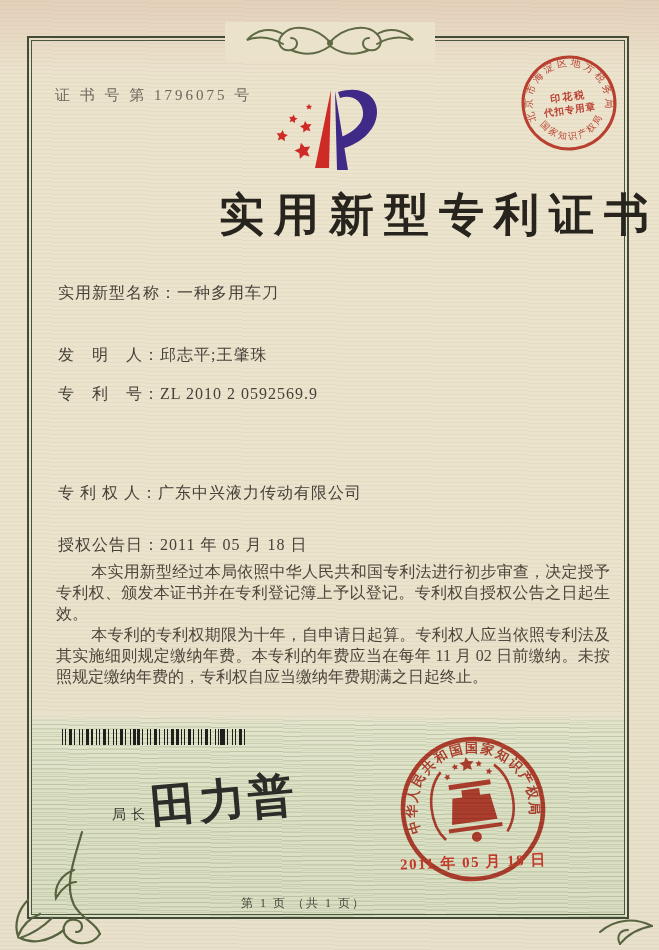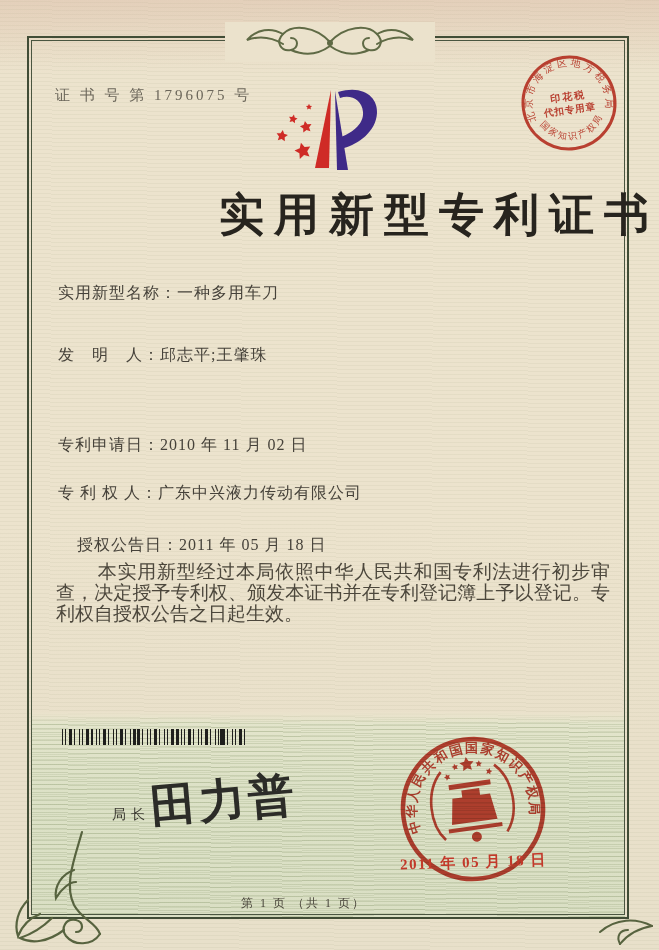"专 利 号：ZL 2010 2" div.abs { html: none -> <div> <span>专 利 号：</span><span>ZL 2010 2 0592569.9</span> </div> }
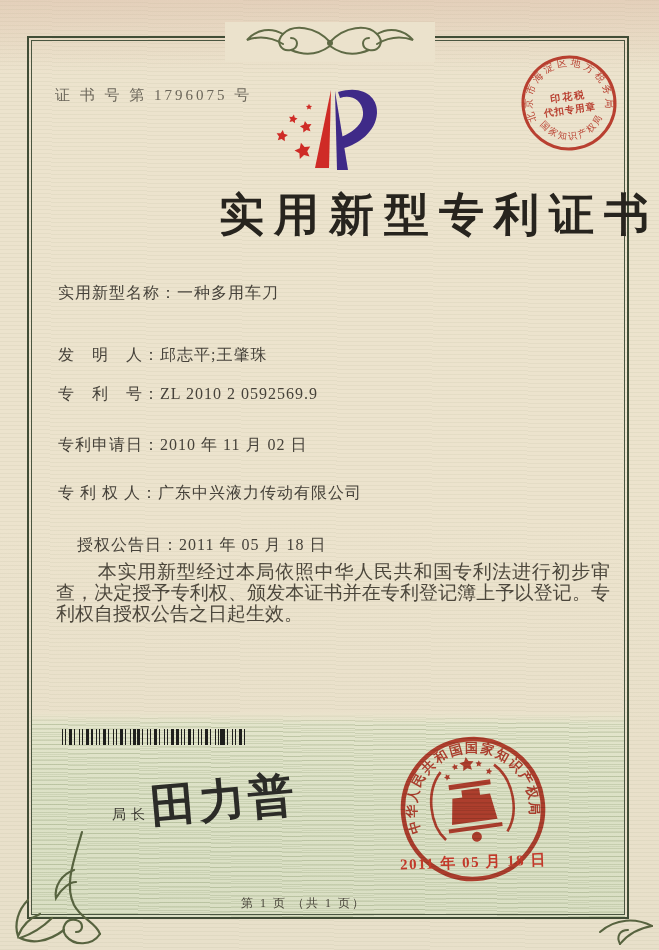"专利申请日：2010 年 11 月 02" div.abs { html: <div> <span>专利申请日：</span><span>2010 年 11 月 02 日</span> </div> -> none }
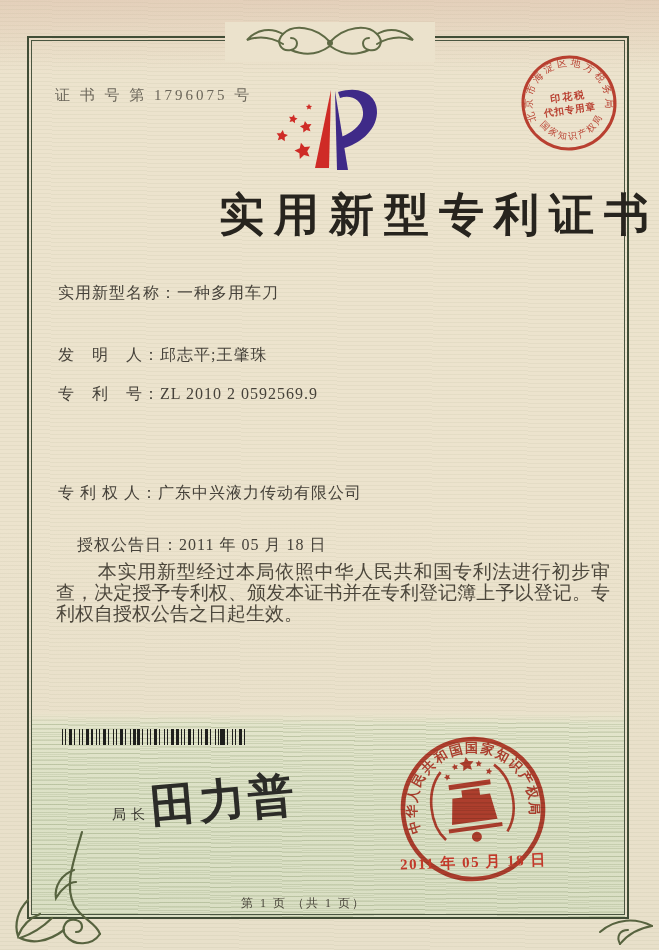"授权公告日：2011 年 05 月 18" .f6 { margin-left: 19px -> none }
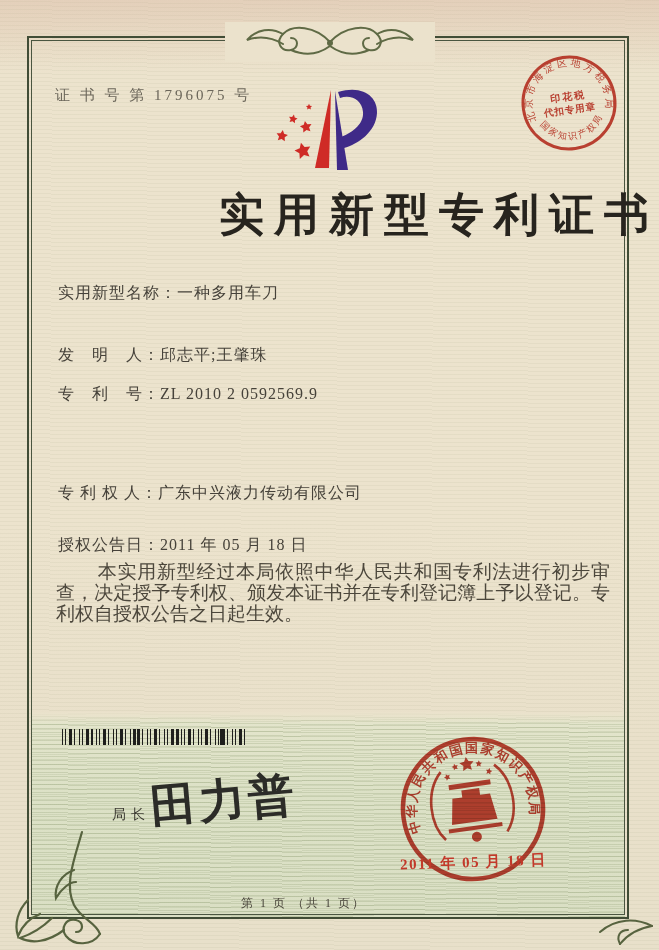"本实用新型经过本局依照中华人民共和国专利法进行初步审查，决定授予专利权、颁发本证" .paras { font-size: 19px -> 16px }
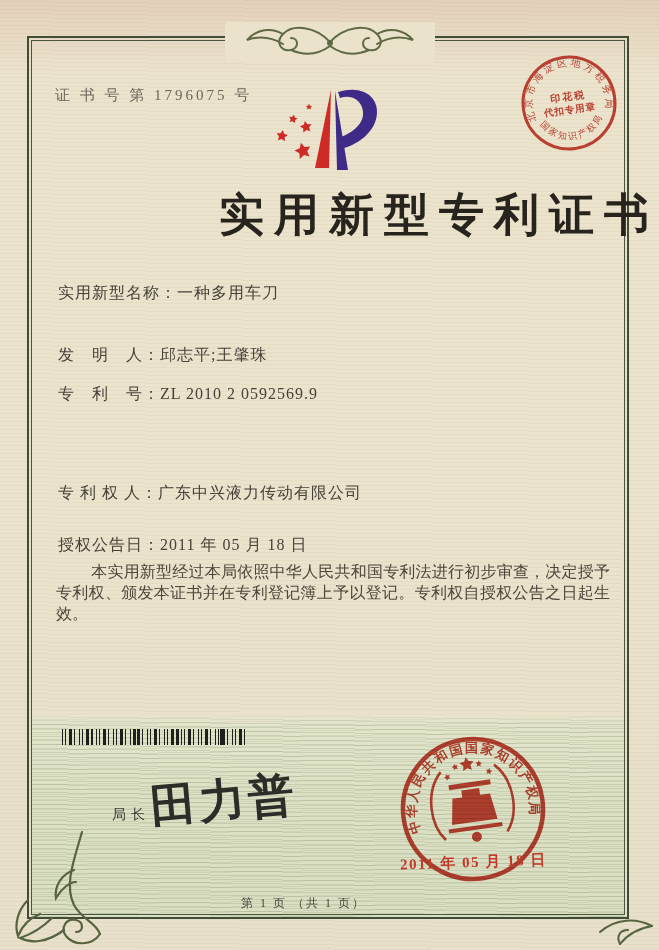"本专利的专利权期限为十年，自申请日起算。专利权人应当依照专利法及其实施细则规定缴" p { html: none -> <p>本专利的专利权期限为十年，自申请日起算。专利权人应当依照专利法及其实施细则规定缴纳年费。本专利的年费应当在每年 11 月 02 日前缴纳。未按照规定缴纳年费的，专利权自应当缴纳年费期满之日起终止。</p> }
